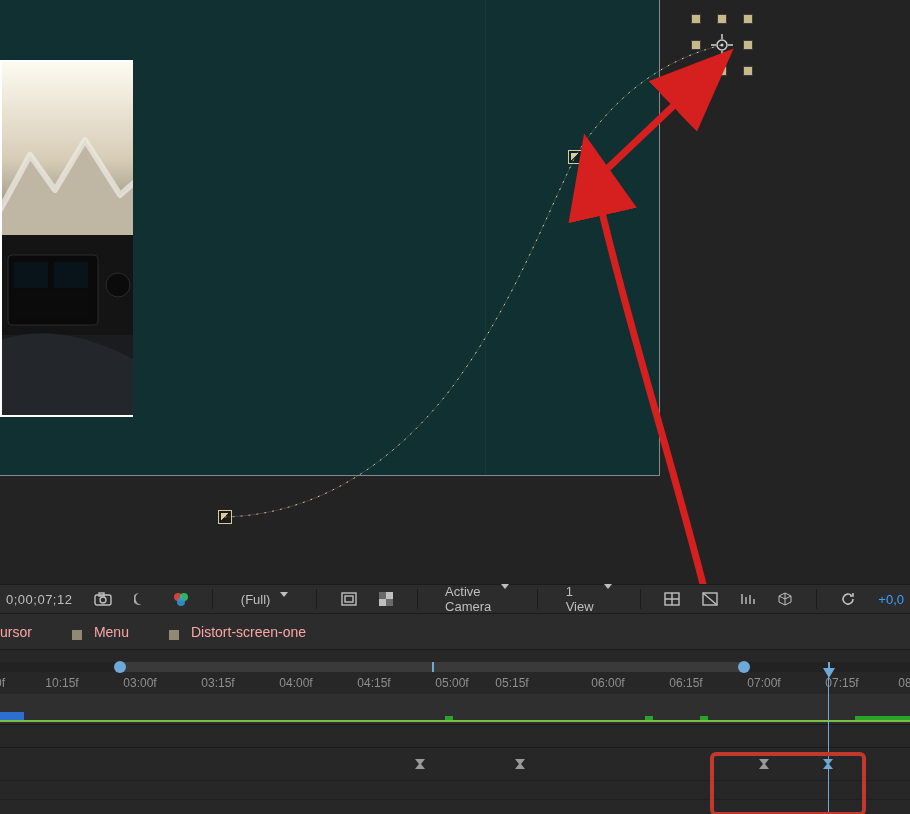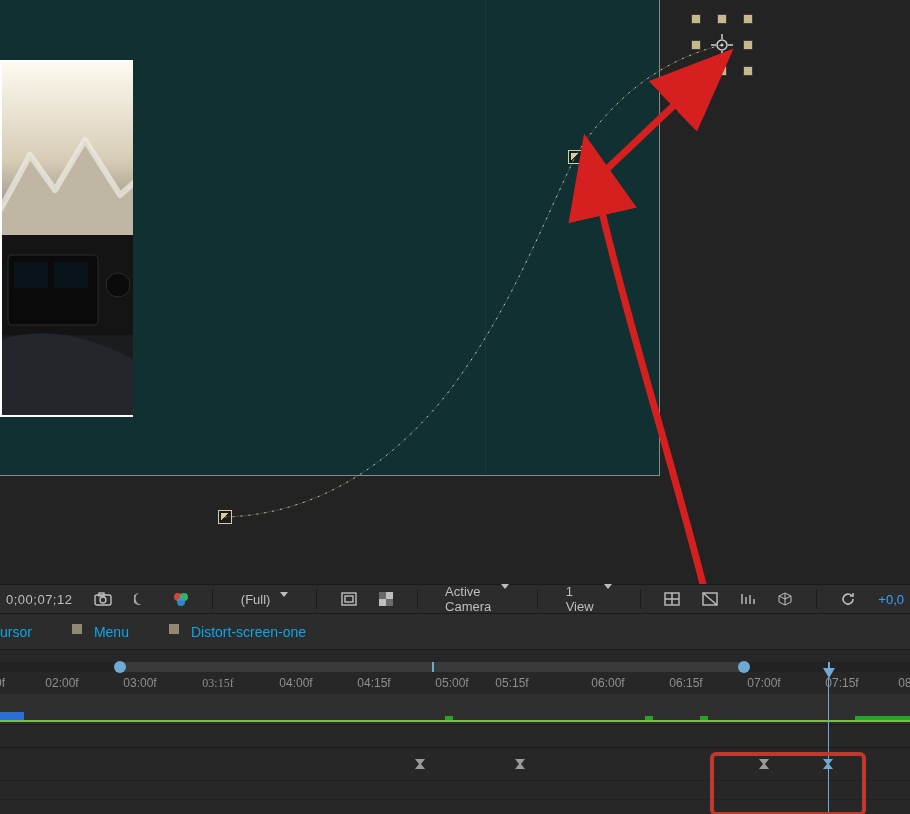"ursor" .layer-tab { align-items: flex-start -> flex-end; color: #0ea5e9 -> #fca5a5 }
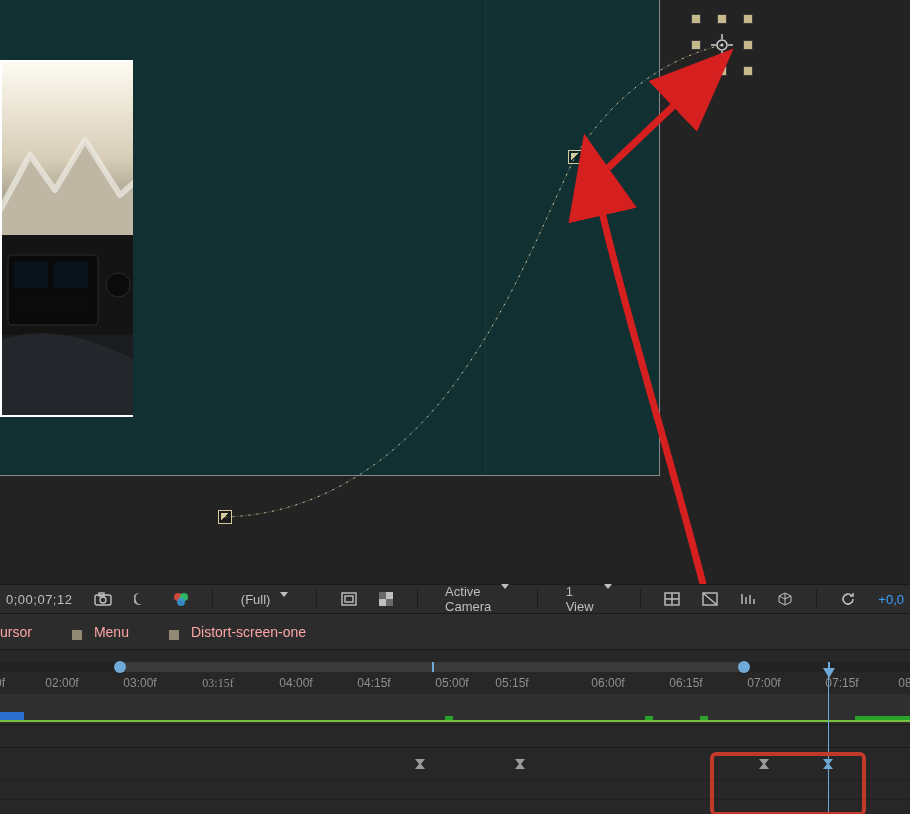"02:00f" span.tick { text: 02:00f -> 10:15f }
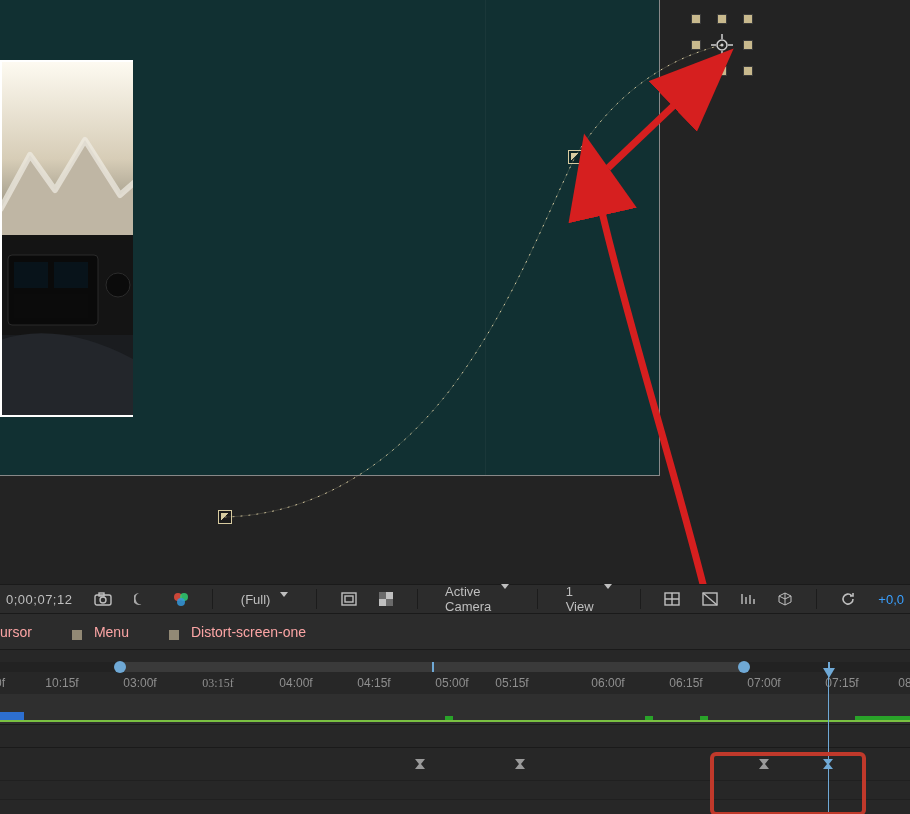"03:15f" span.tick { font-family: Liberation Serif, serif -> none }
